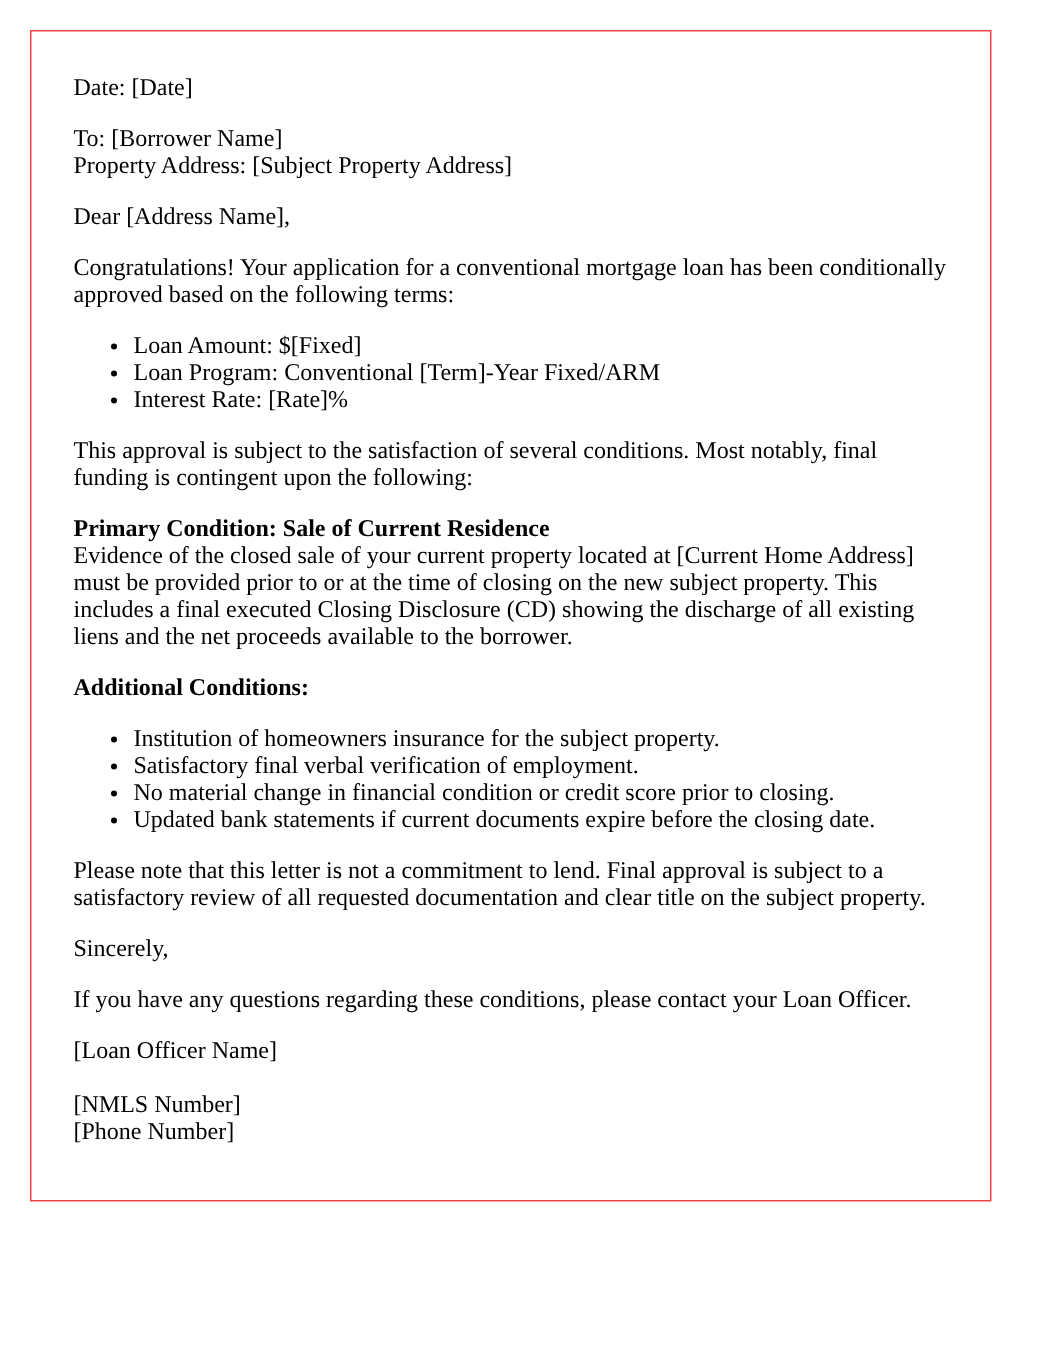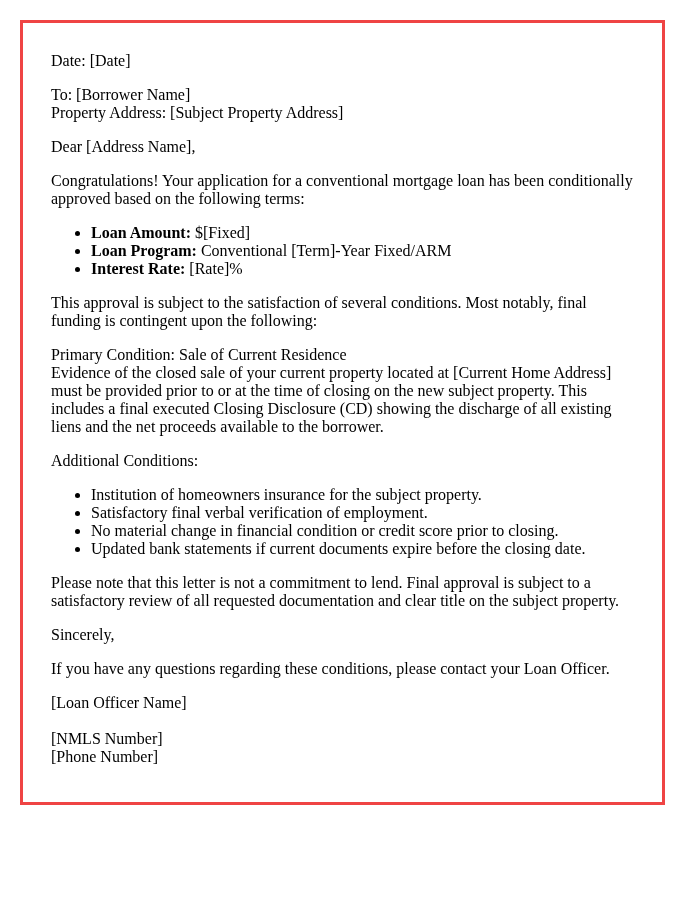"Date: [Date]" .letter { border: 3px solid #ef4444 -> 1px solid #ef4444 }
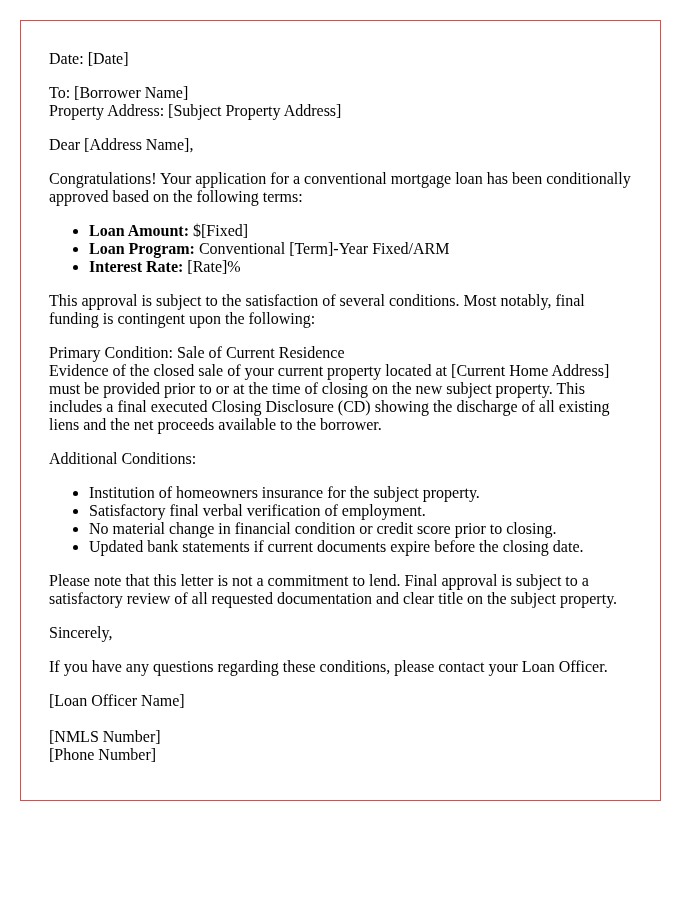"Loan Amount:" b { font-weight: bold -> normal }
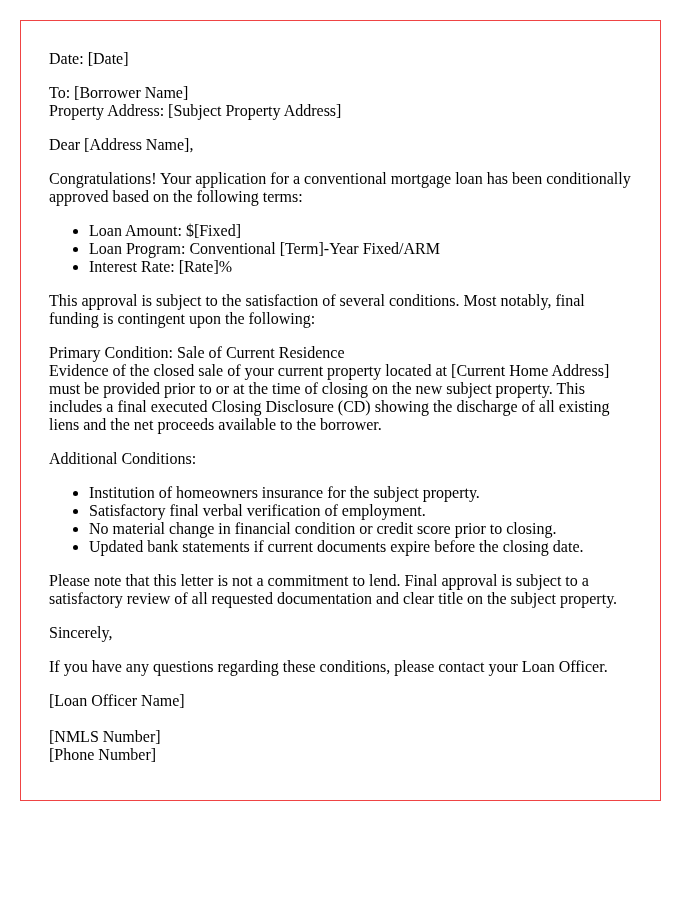"Primary Condition: Sale of Current" .heading { font-weight: normal -> bold }
